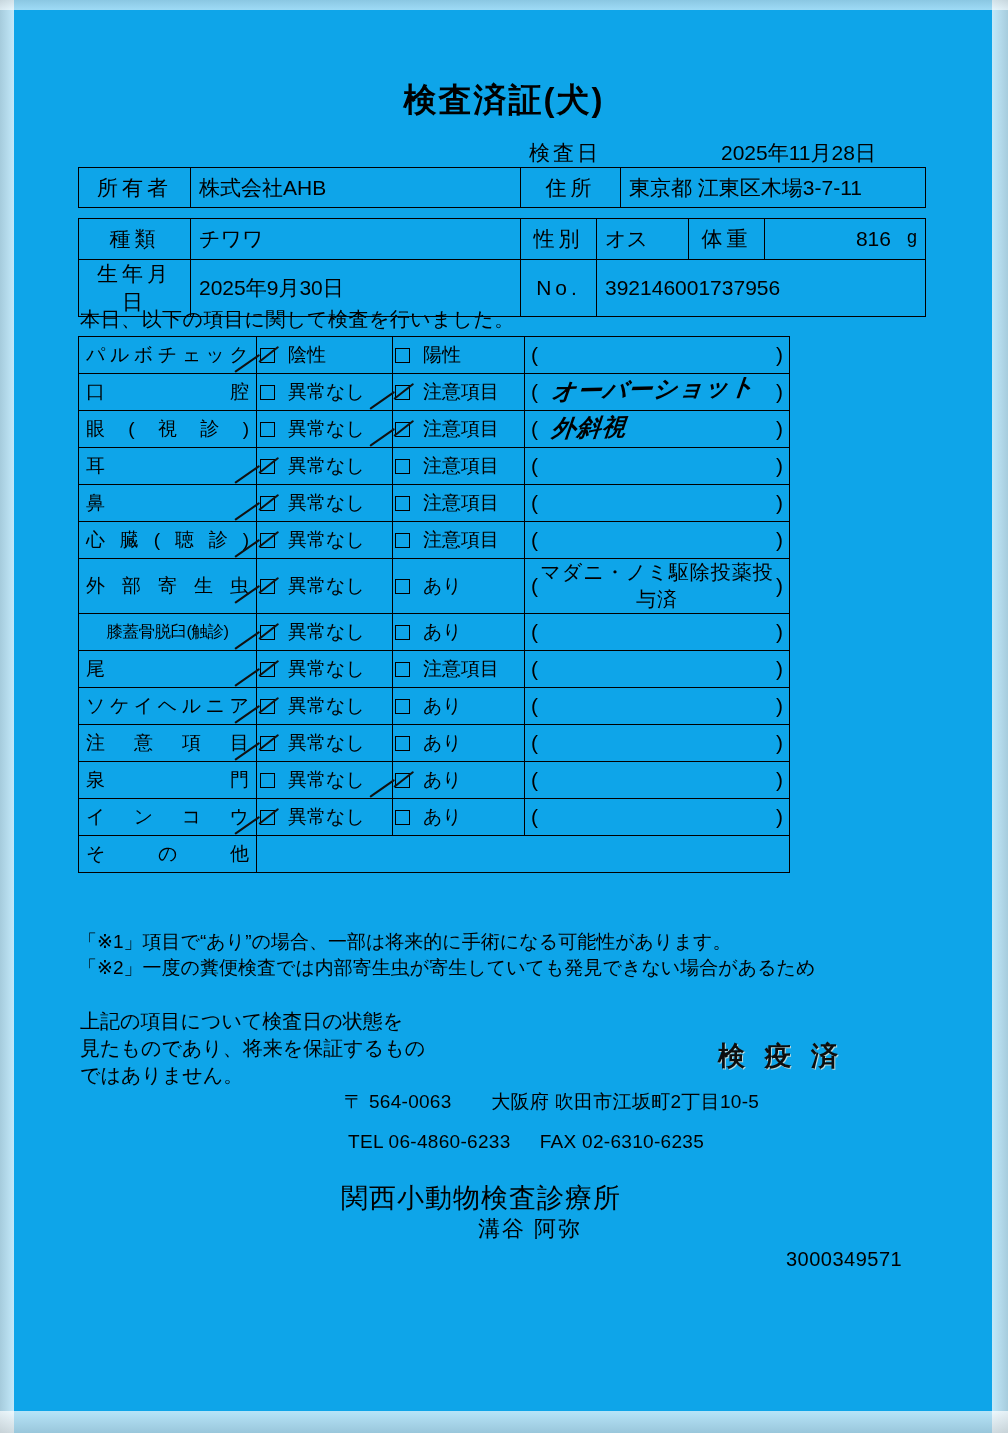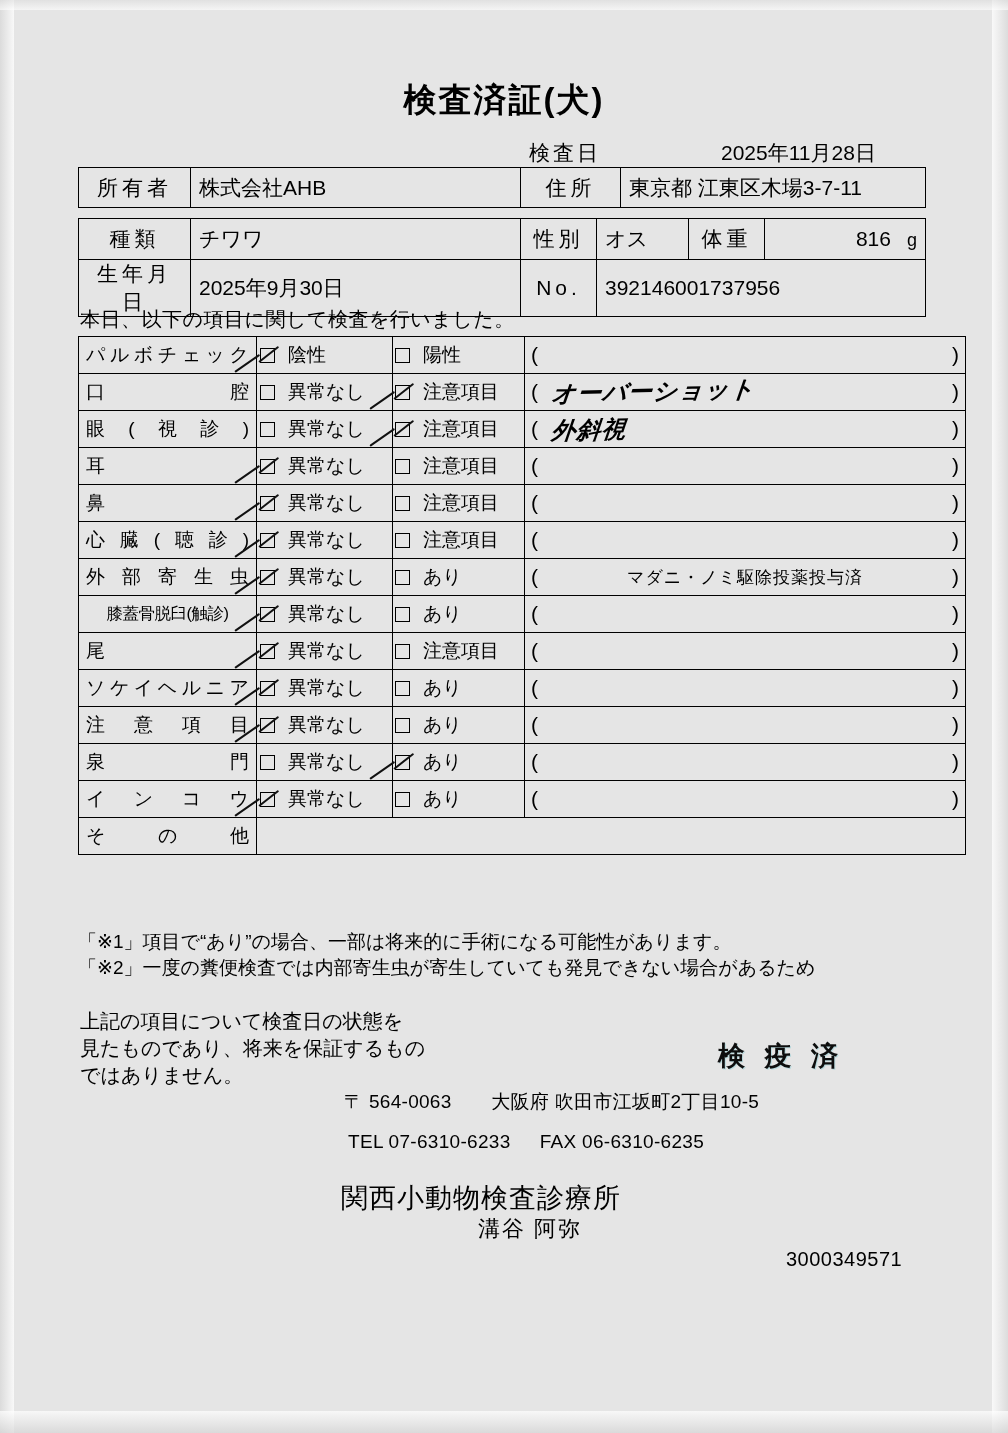"検査済証(犬)" .page { background: #e5e5e5 -> #0ea5e9 }
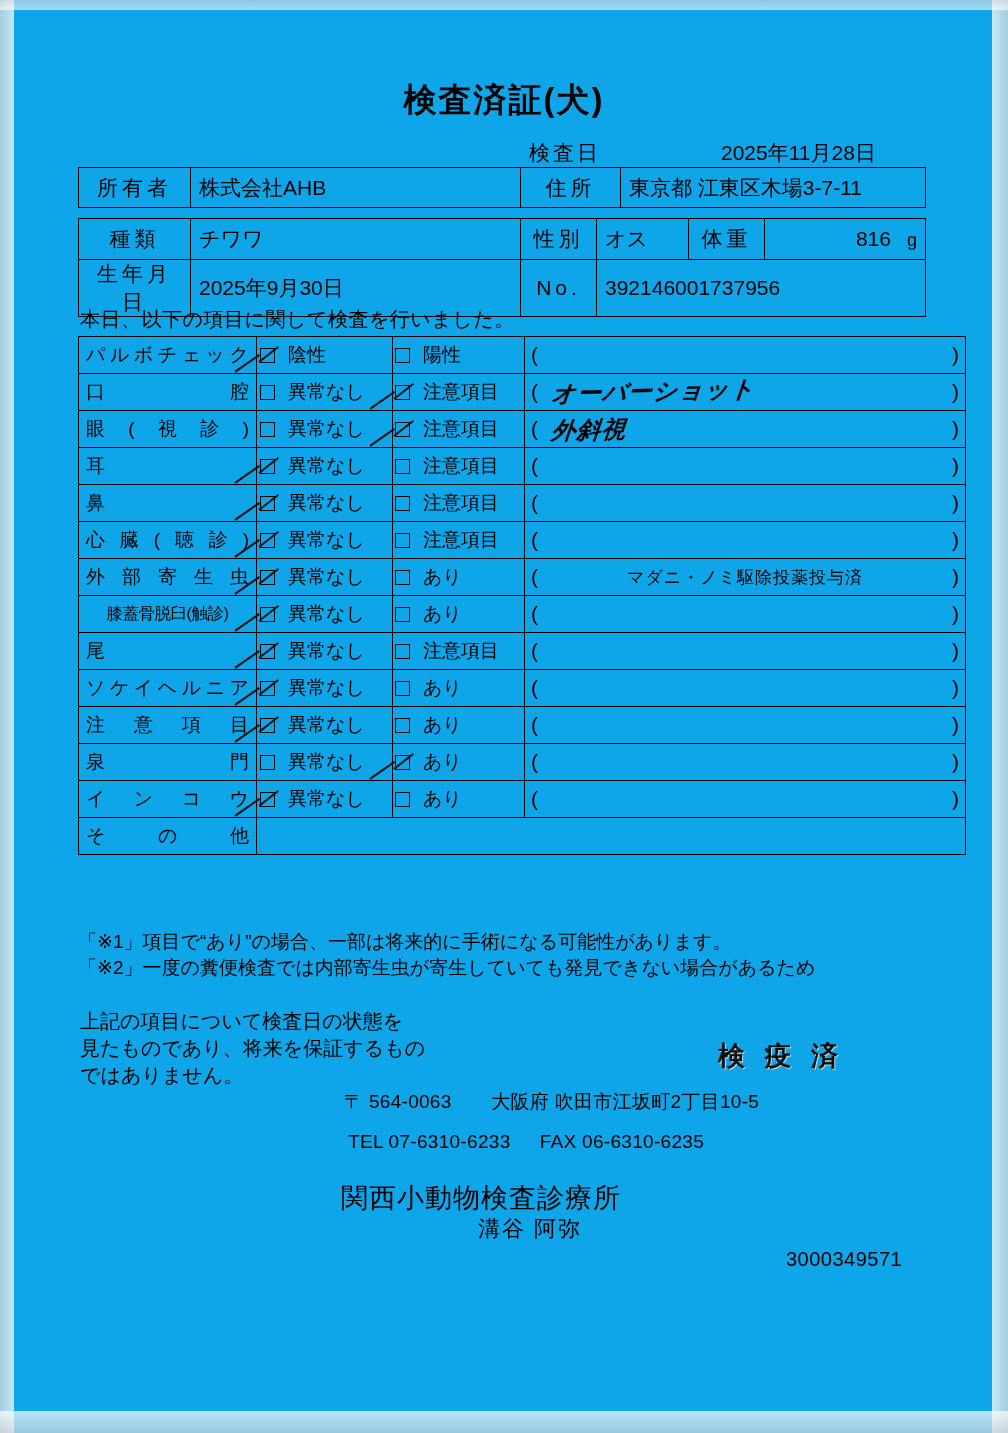"816" div { align-items: flex-end -> flex-start }
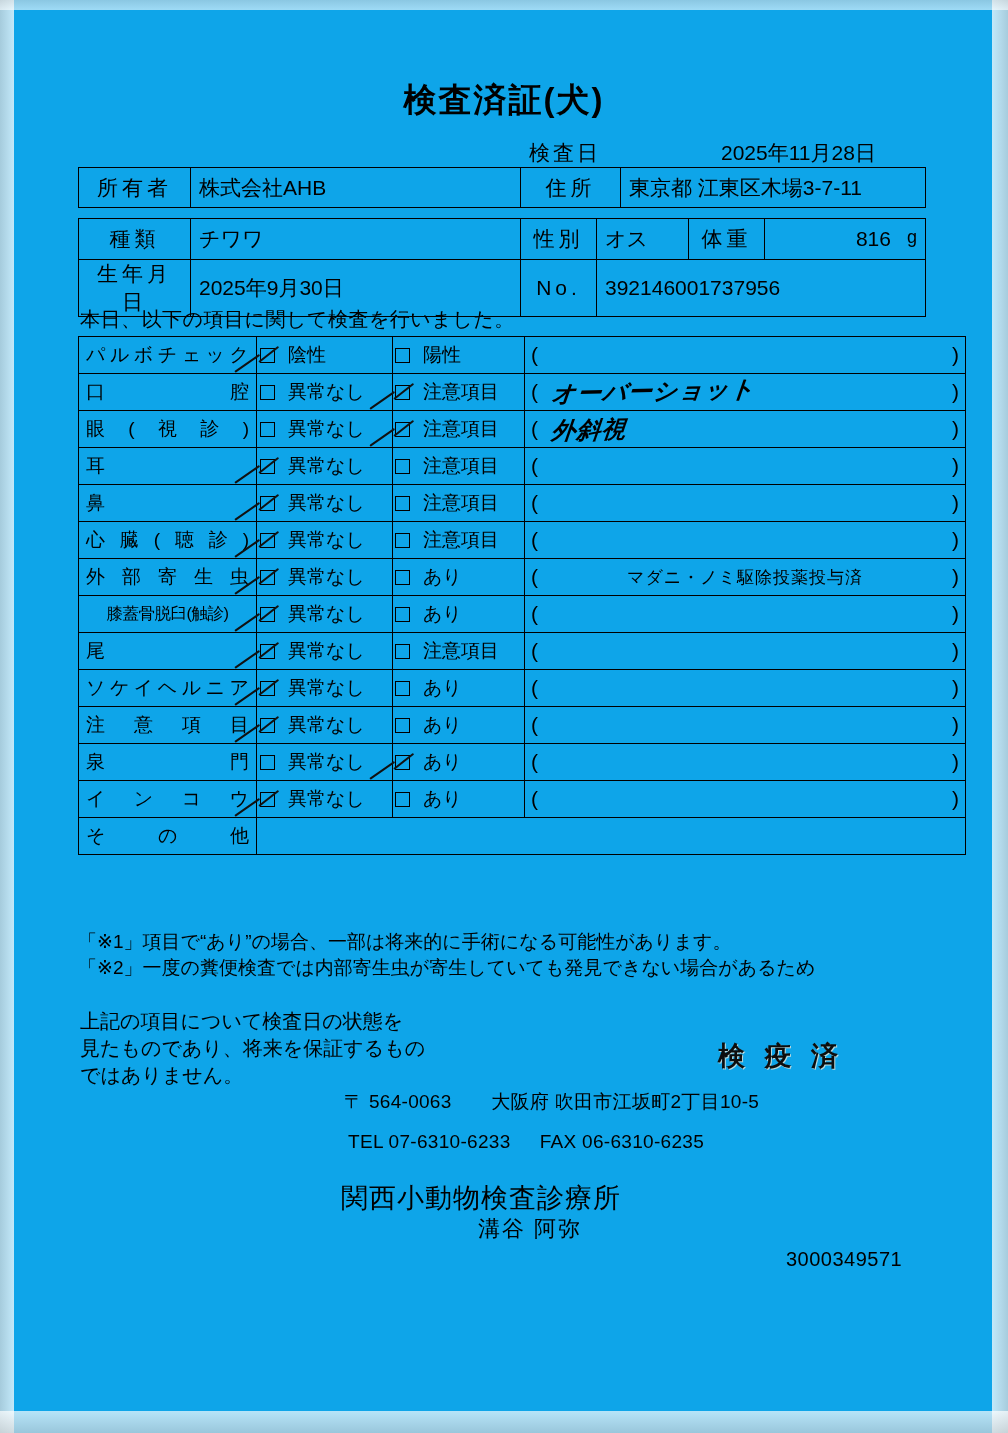"パルボチェック" .exam-table { width: 888px -> 712px }
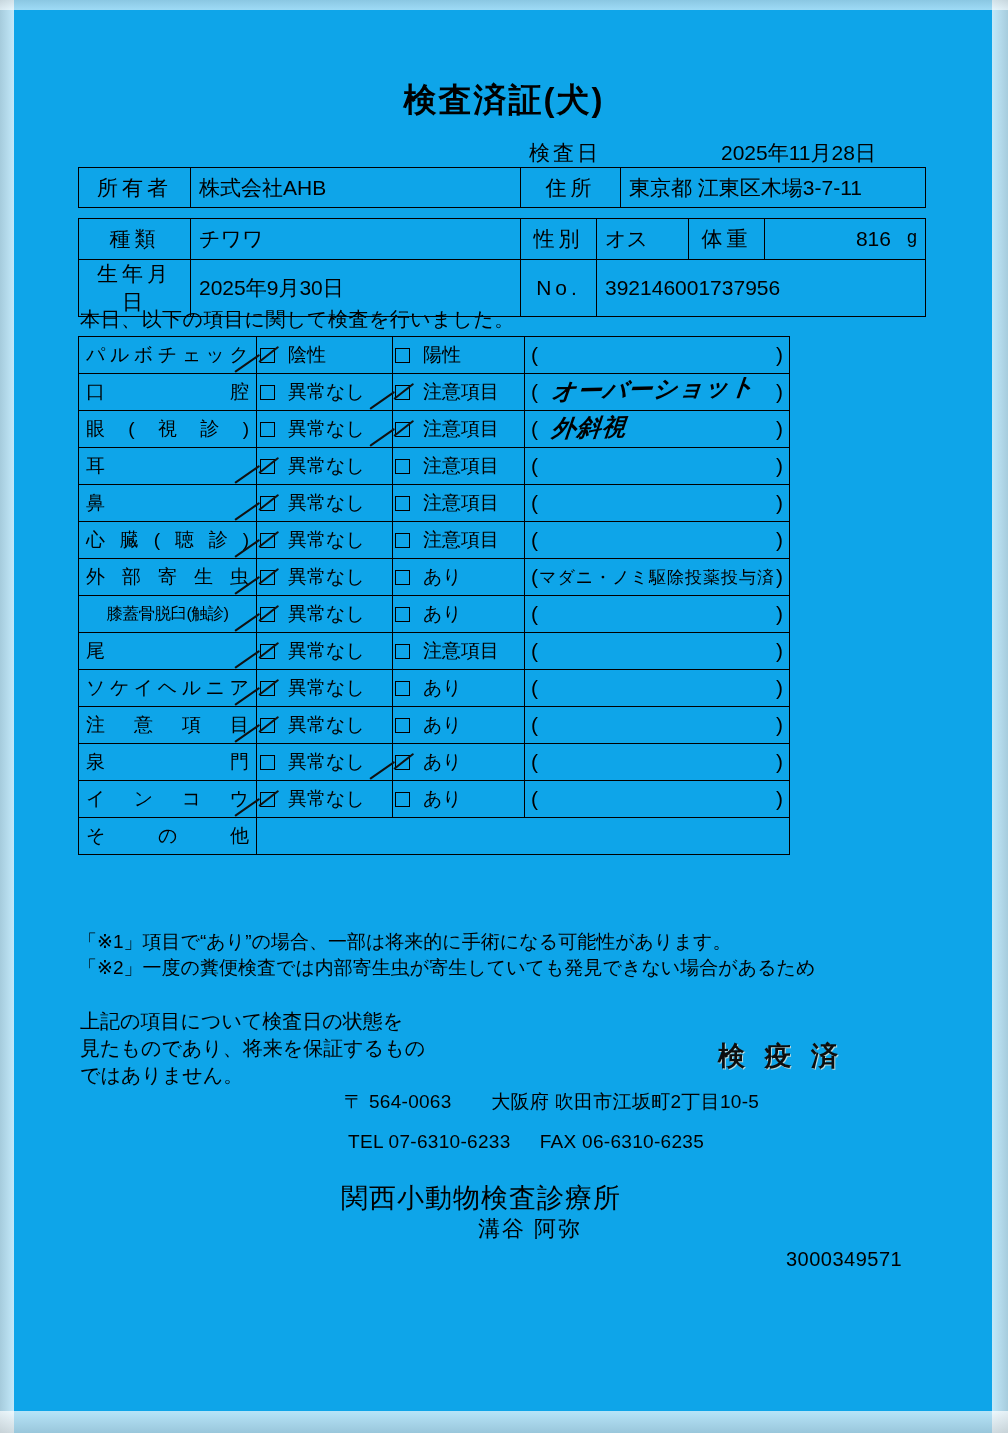"マダニ・ノミ駆除投薬投与済" .note-text { font-size: 17px -> 20px }
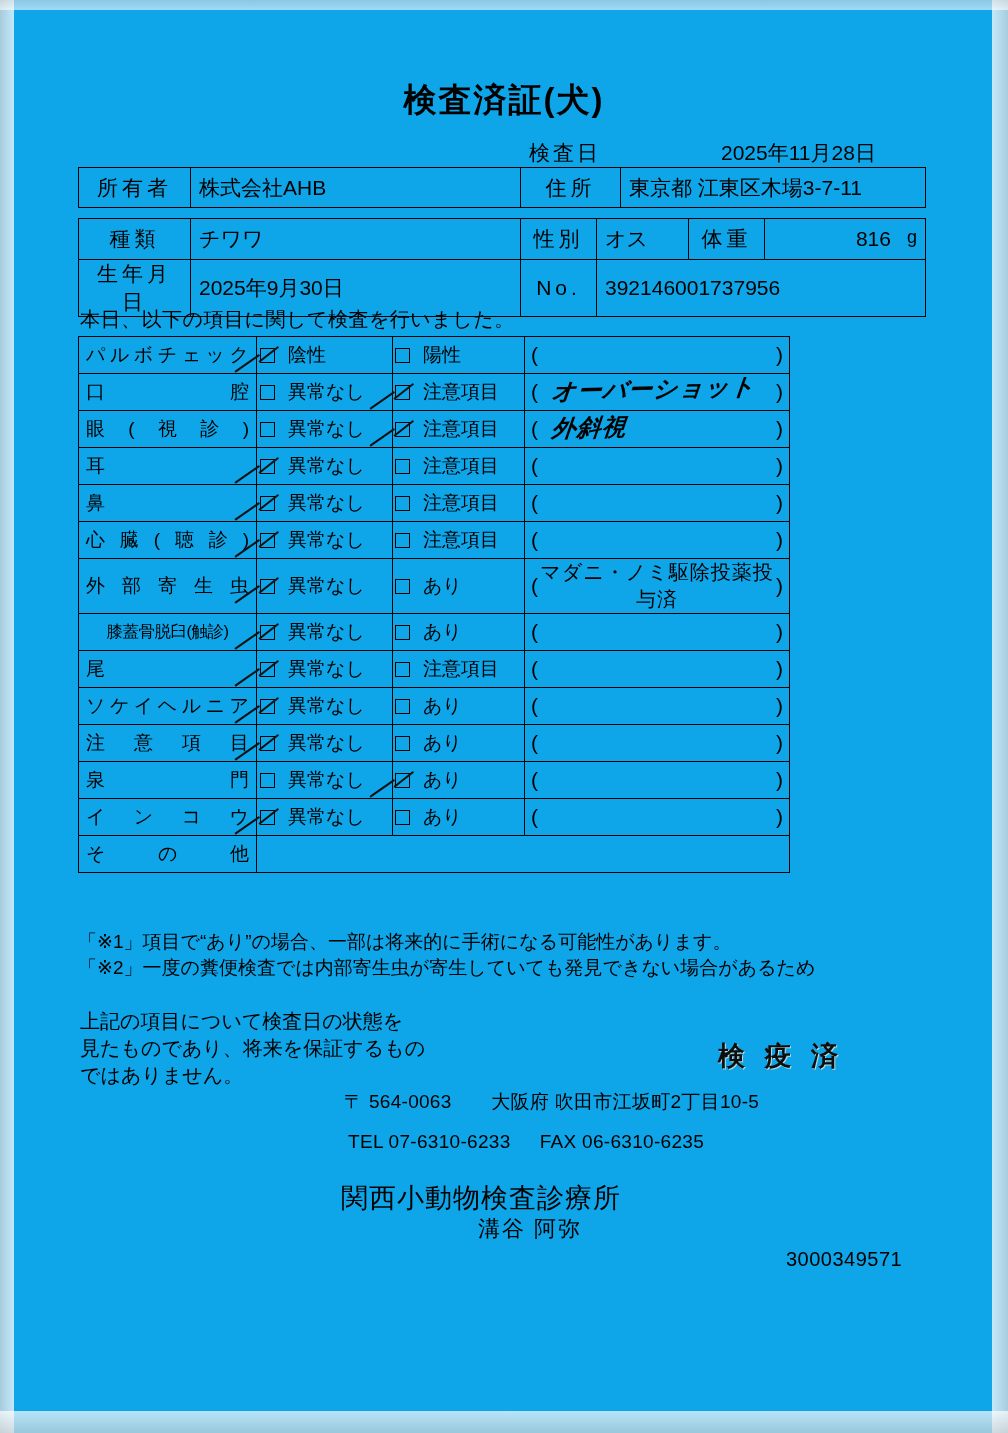"TEL 07-6310-6233" span { text: 07-6310-6233 -> 06-4860-6233 }
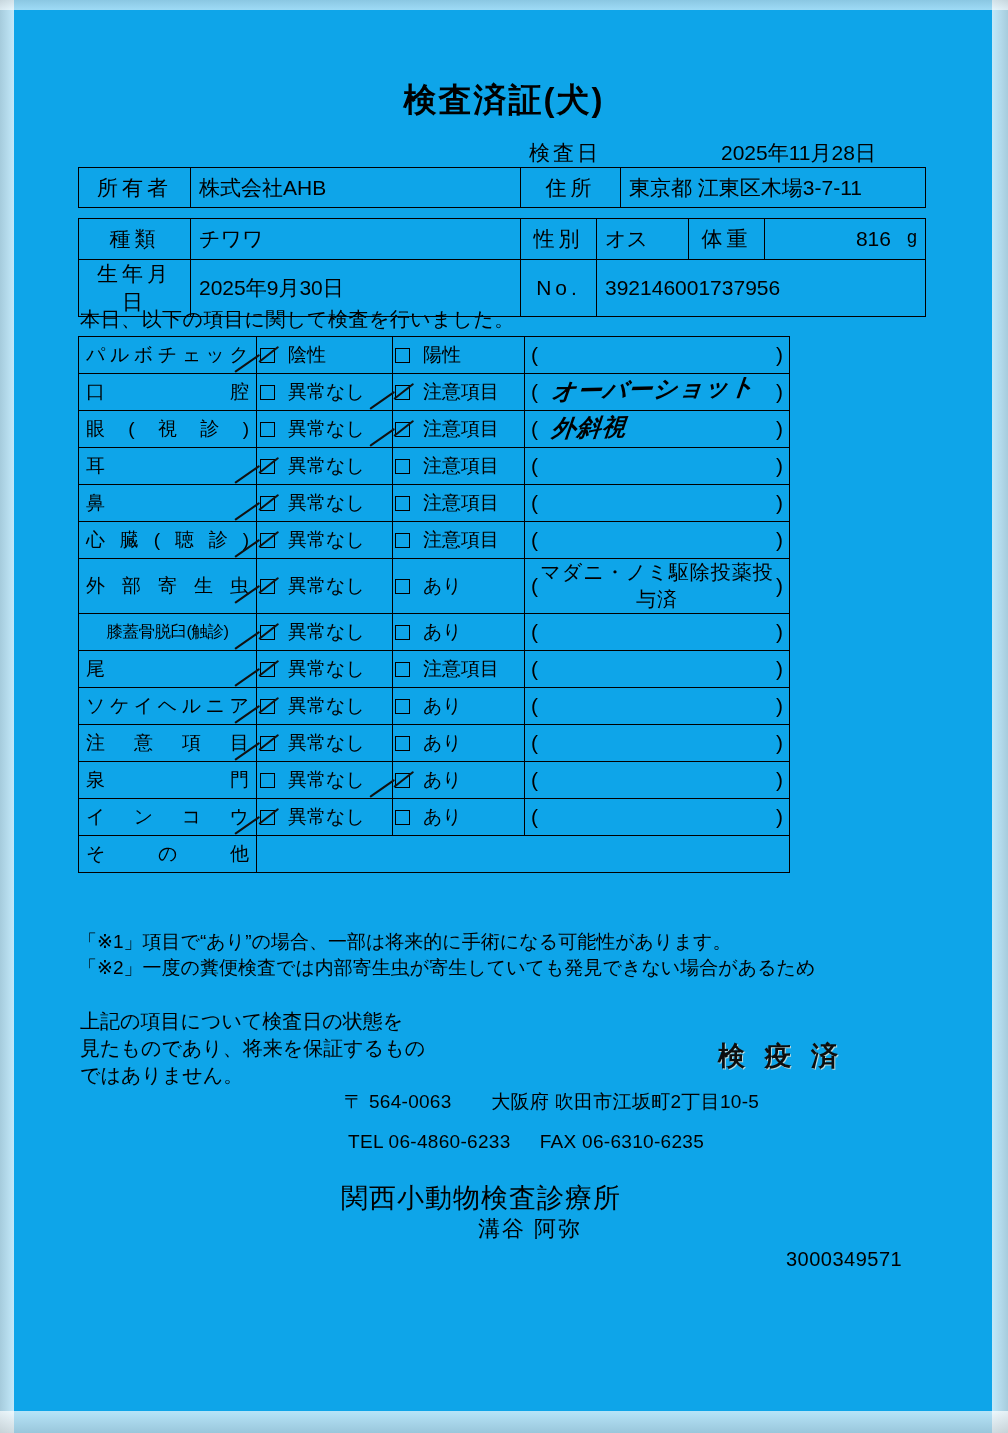"FAX 06-6310-6235" span { text: 06-6310-6235 -> 02-6310-6235 }
